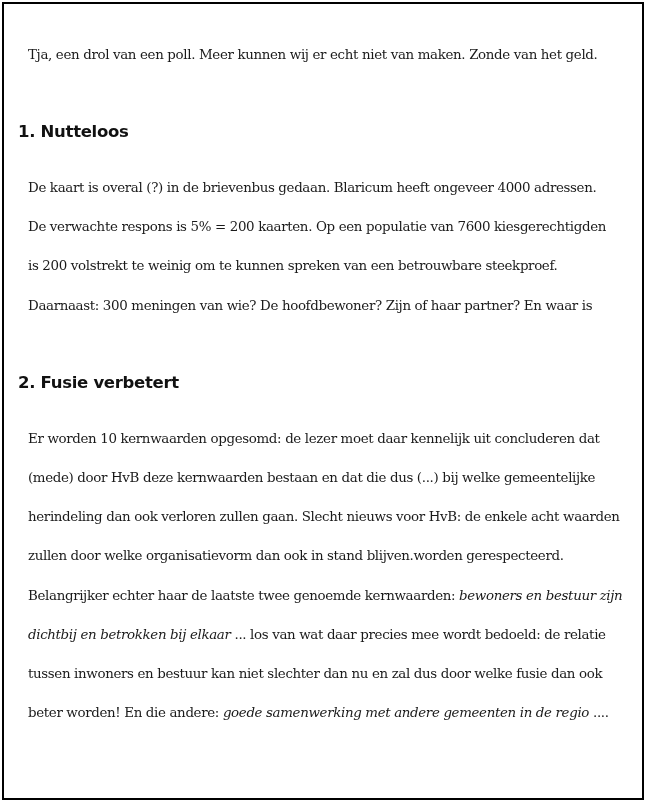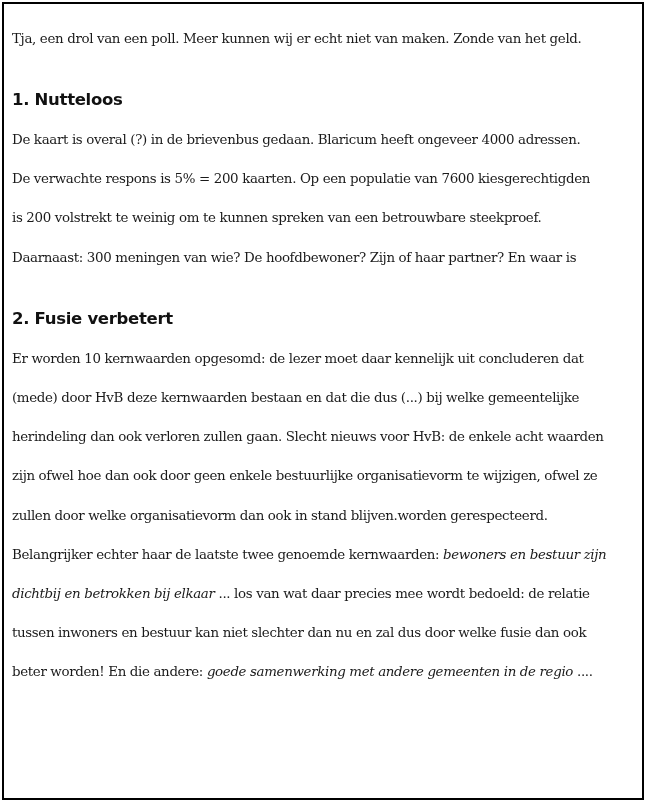"Tja, een drol van een" .para { margin: 0 -> 16px }
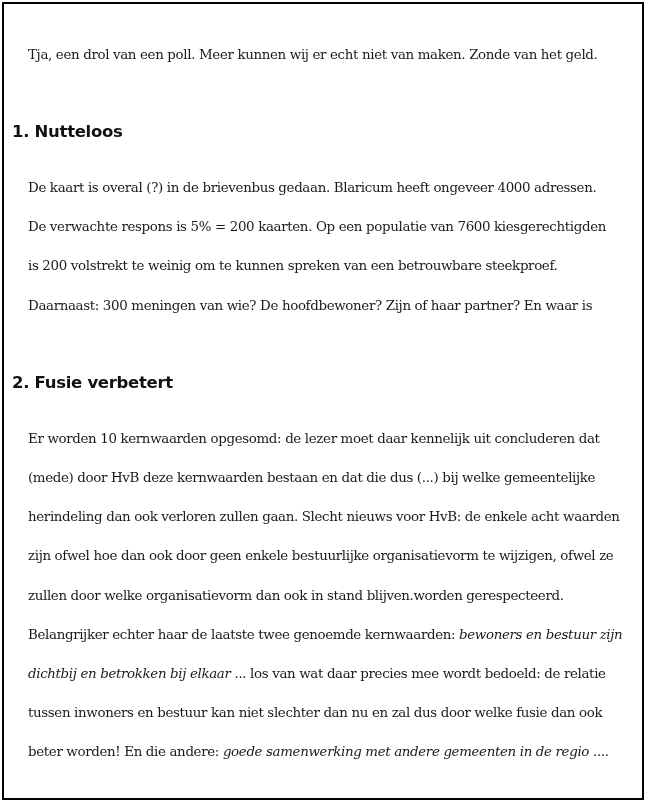"1. Nutteloos" h2.section-heading { margin: 0 -> 6px }
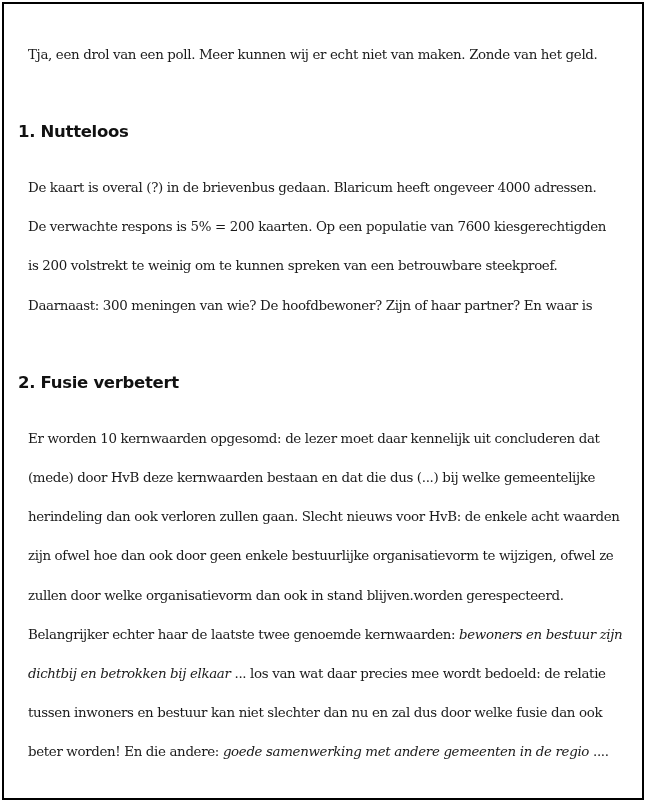"zijn ofwel hoe dan ook" div { html: <div>zijn ofwel hoe dan ook door geen enkele bestuurlijke organisatievorm te wijzigen, ofwel ze</div> -> none }
